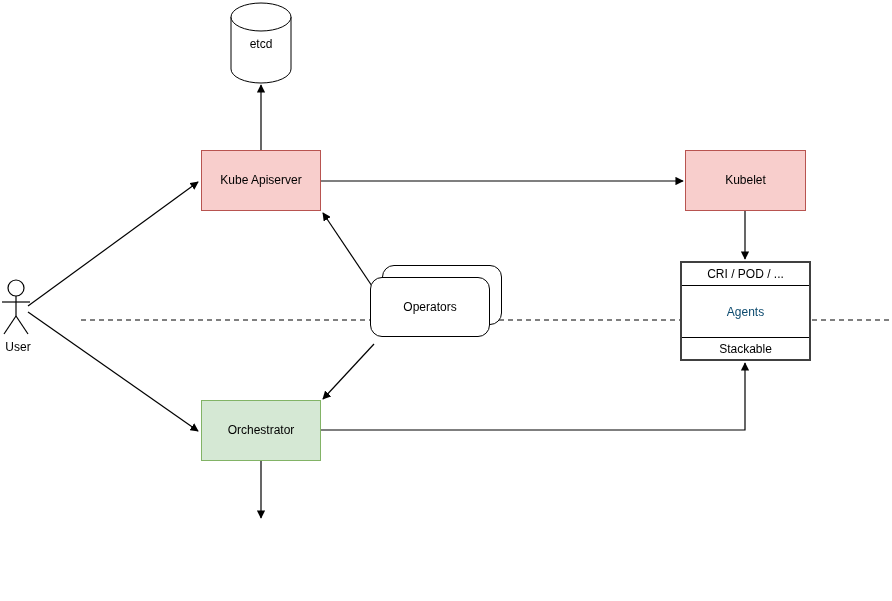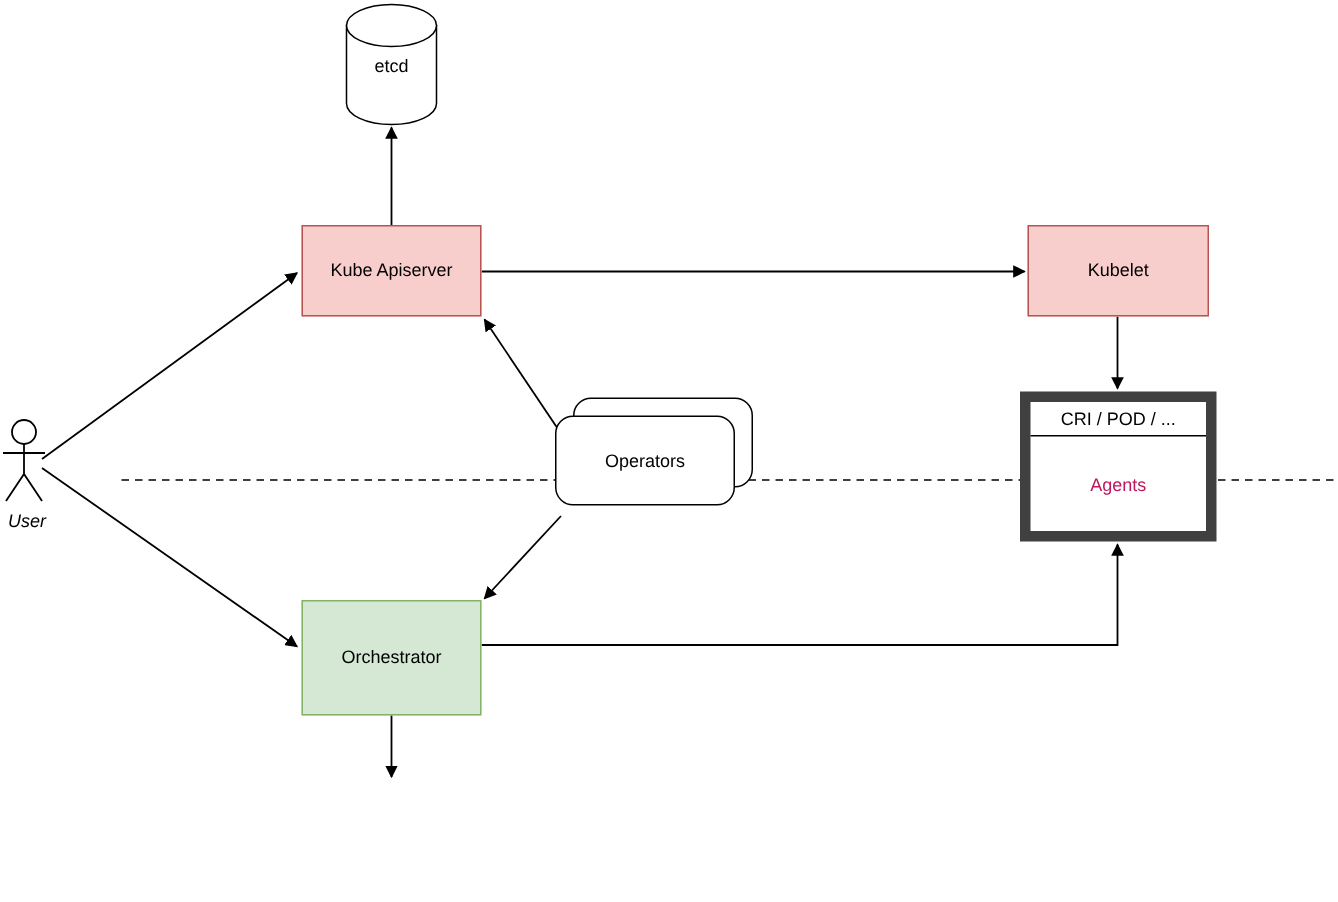"CRI / POD / ..." .agents-box { border: 7px solid #404040 -> 2px solid #404040 }
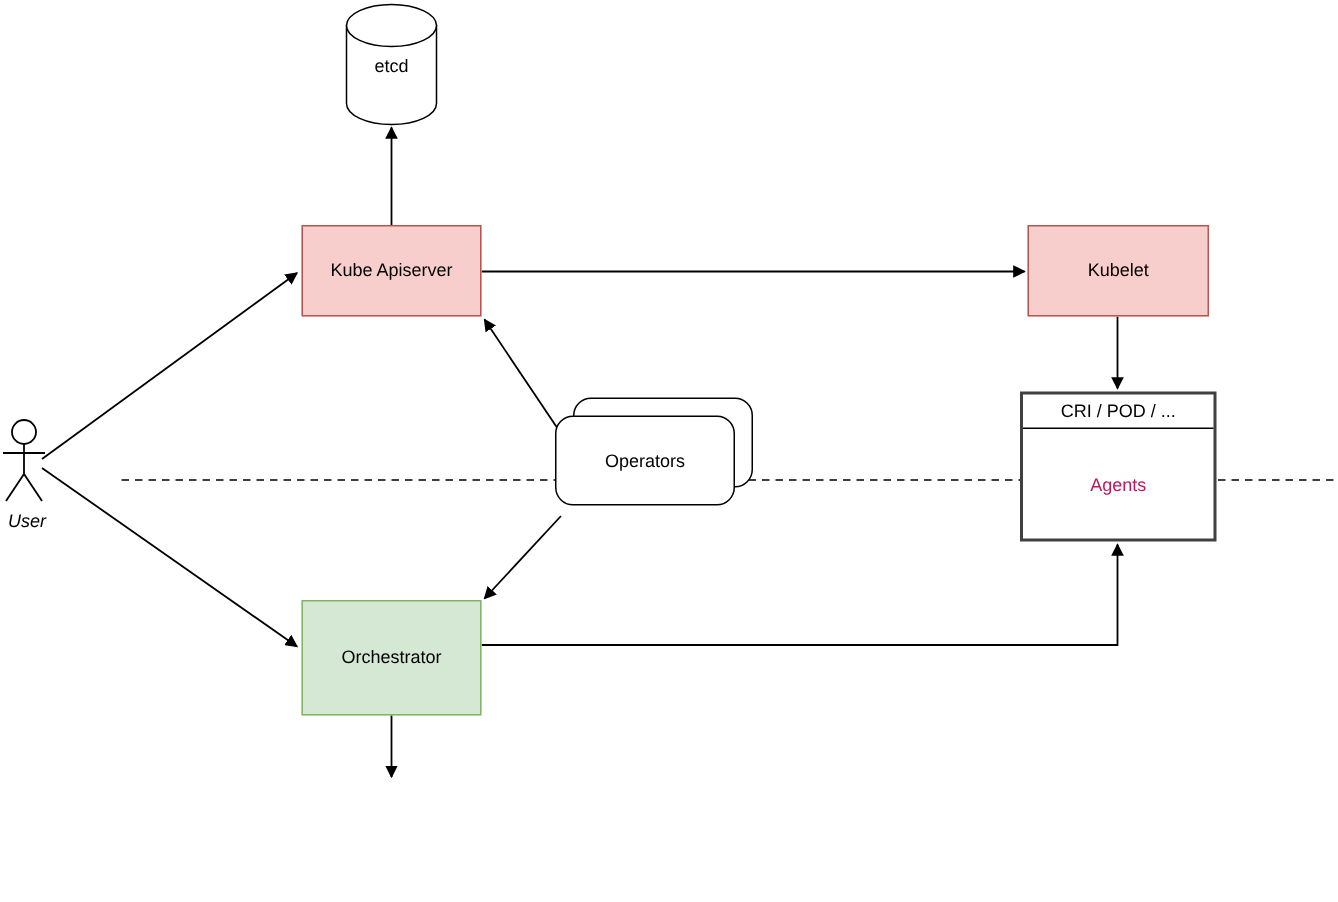"Agents" .agents-body { color: #be185d -> #0c4a6e }
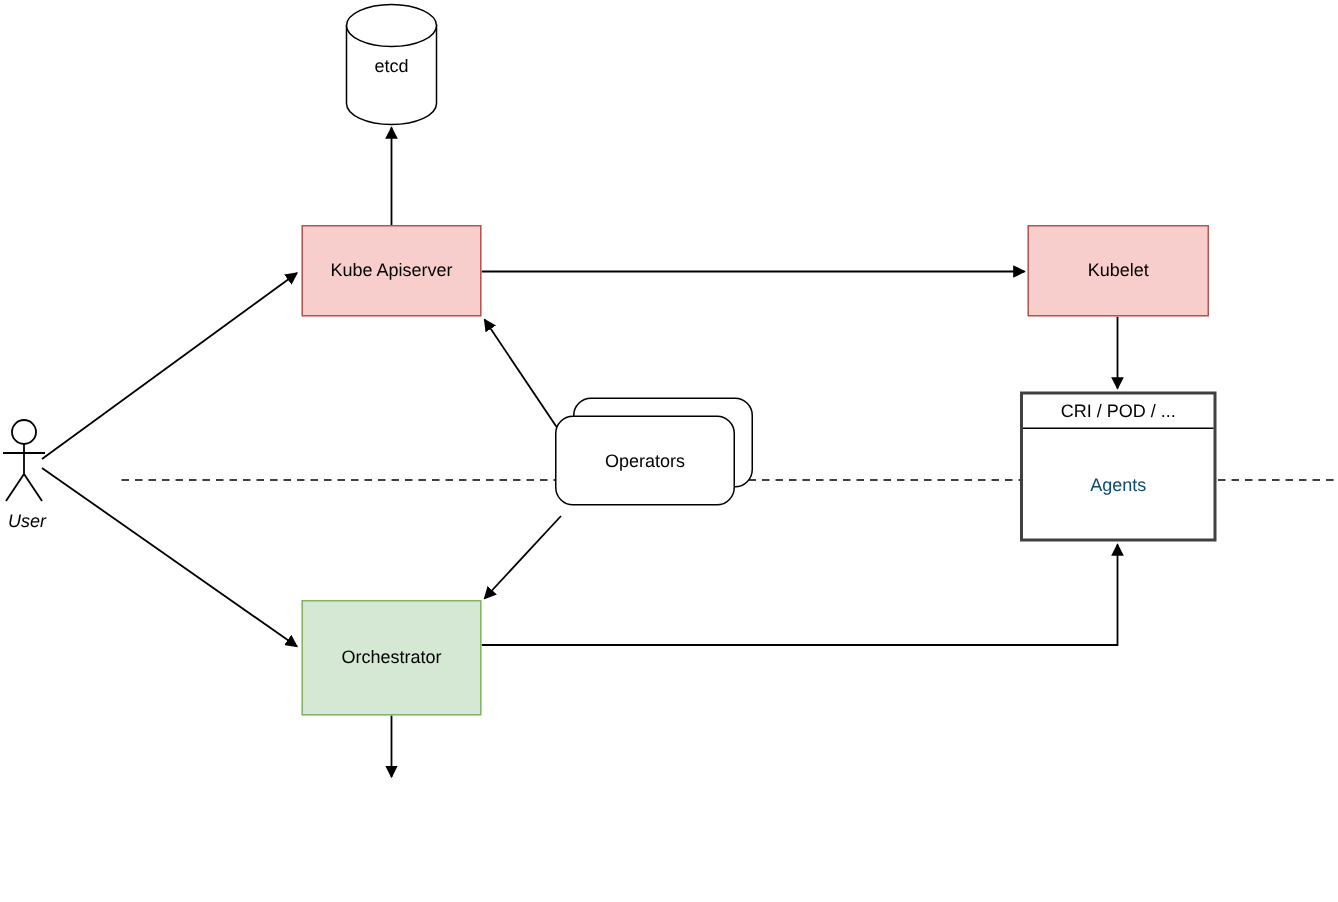"User" .actor { font-style: italic -> none }
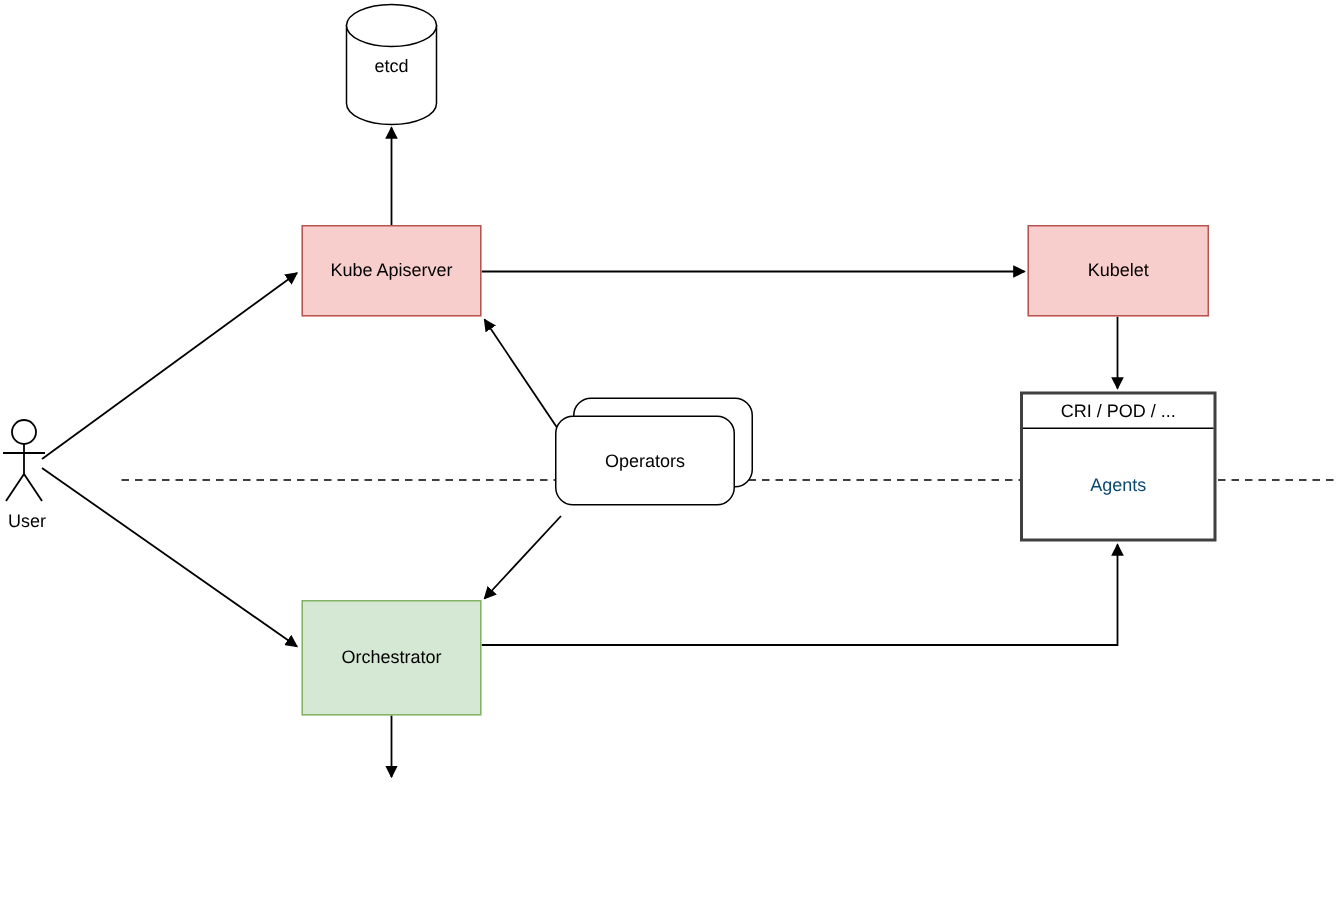"Stackable" div.agents-foot { html: none -> <div>Stackable</div> }
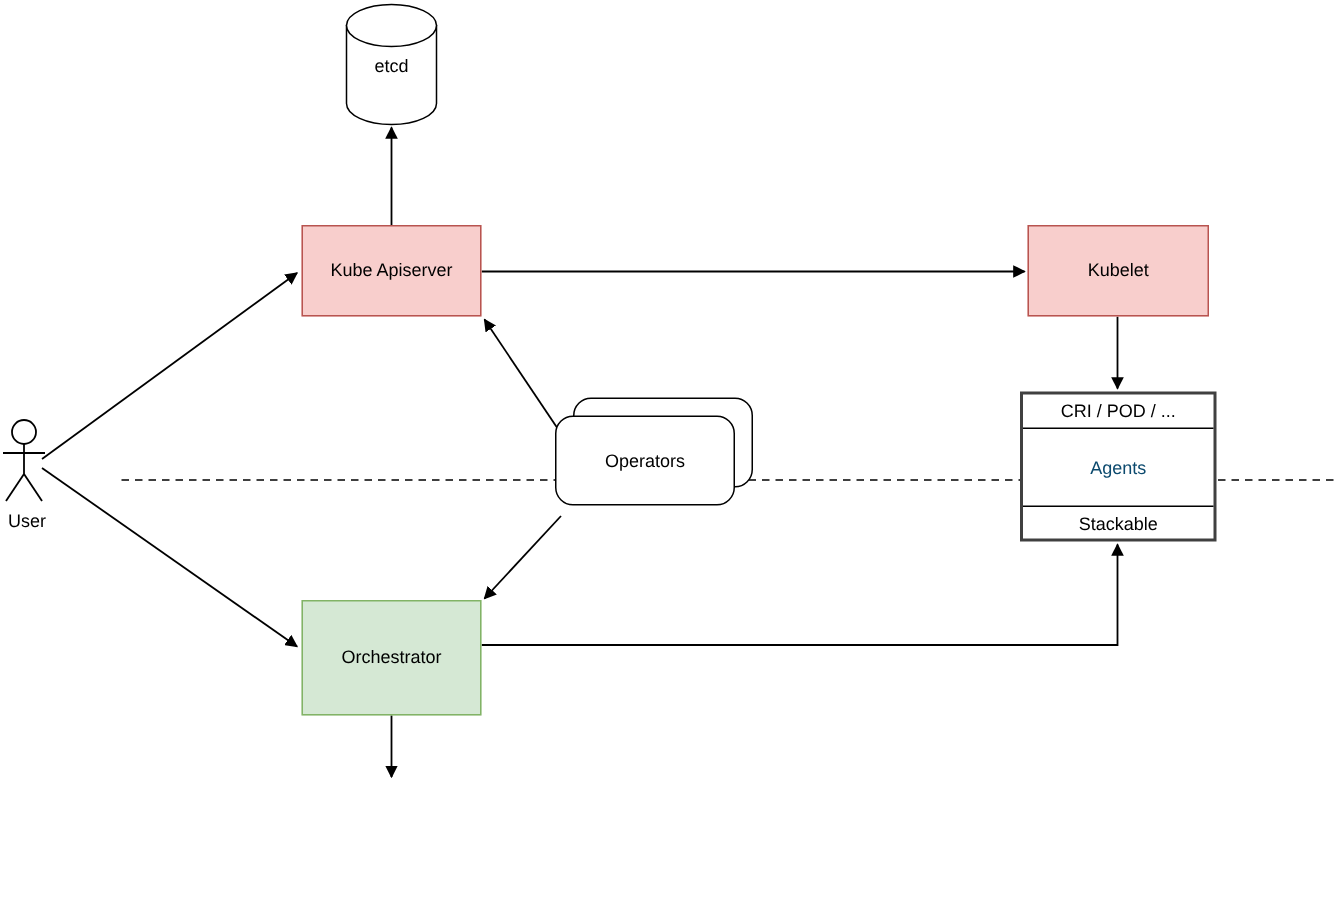"Orchestrator" div.node { height: 77px -> 61px }
